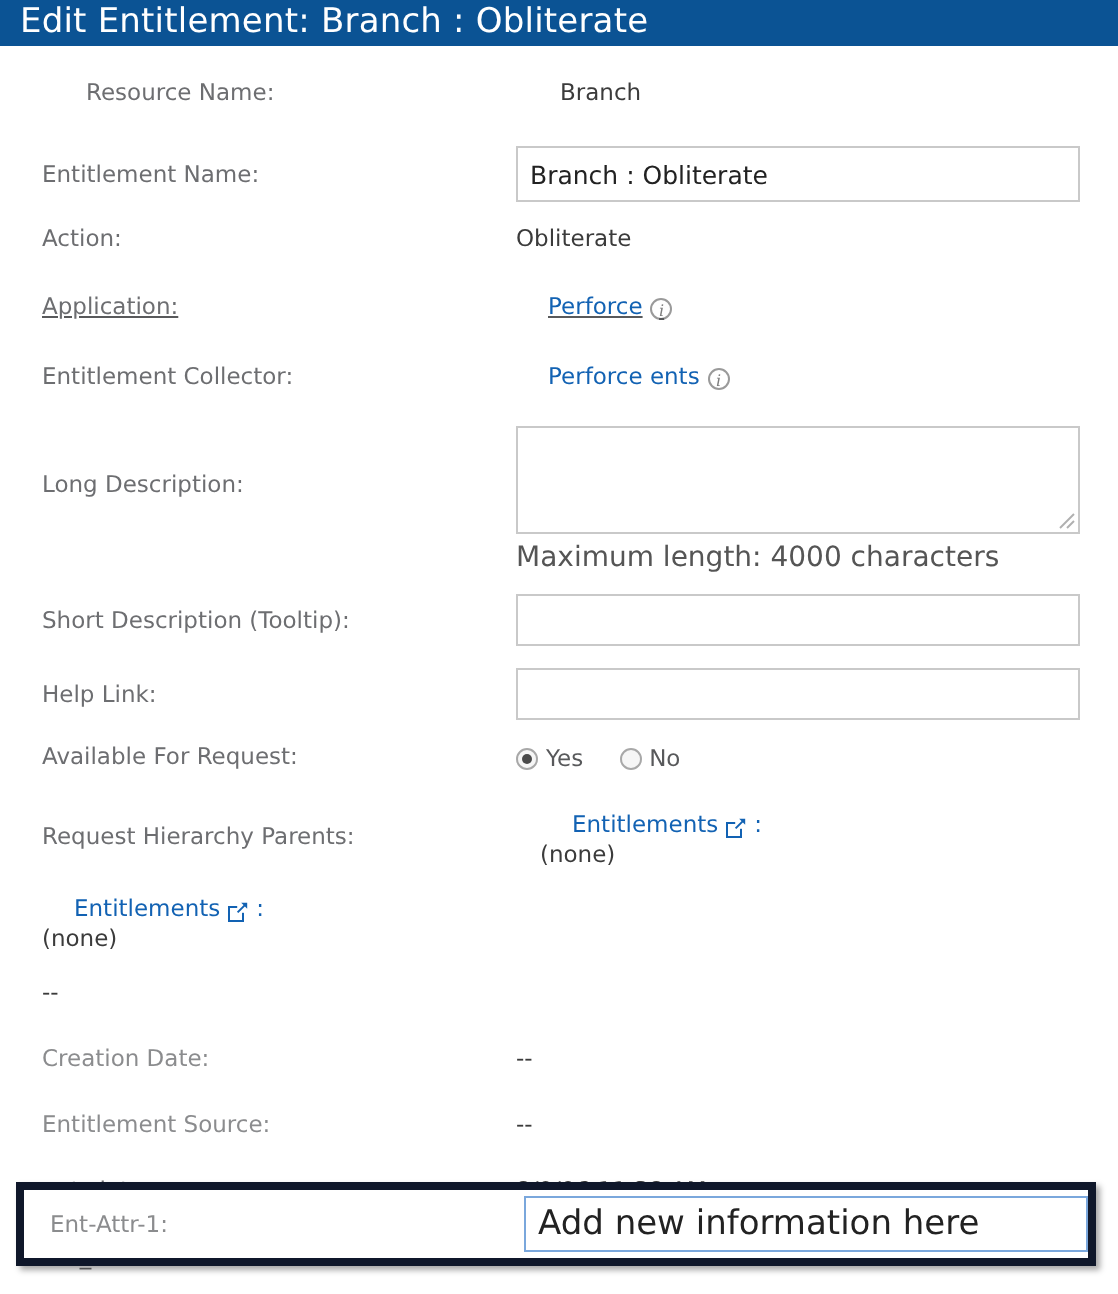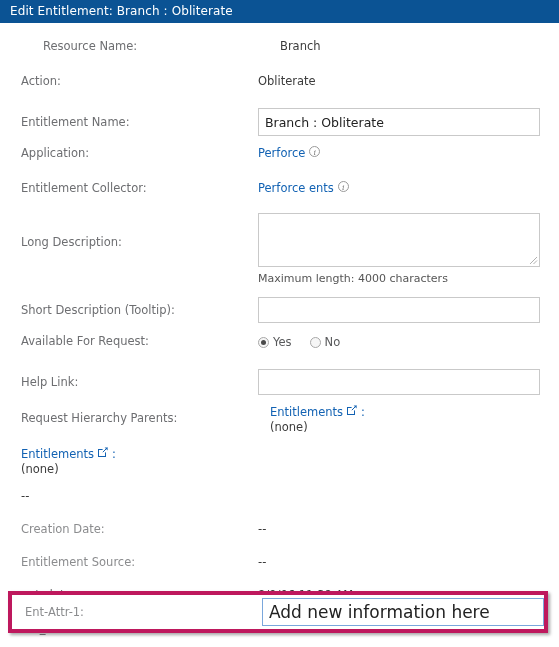"Edit Entitlement: Branch : Obliterate" .titlebar-text { font-size: 12px -> 17px }
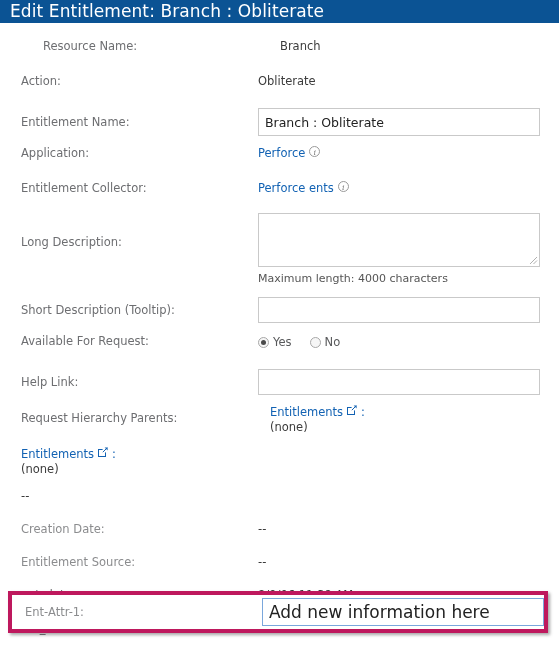"Action:" div.row { order: before "Entitlement Name:" -> after "Entitlement Name:" }
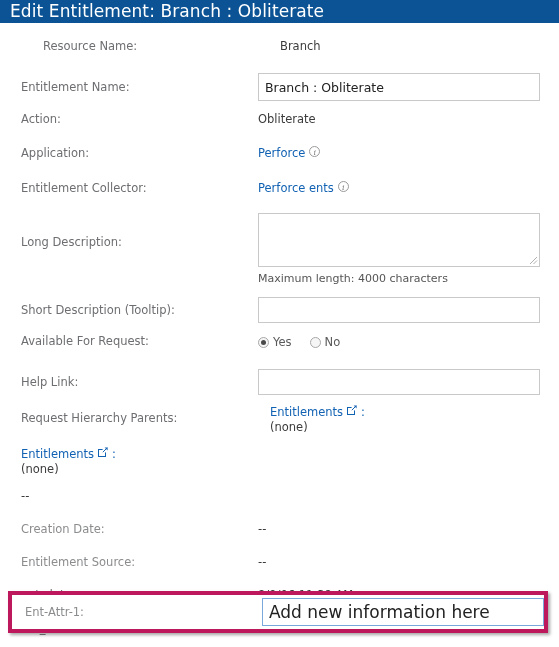"Application:" .r-app { text-decoration: none -> underline }
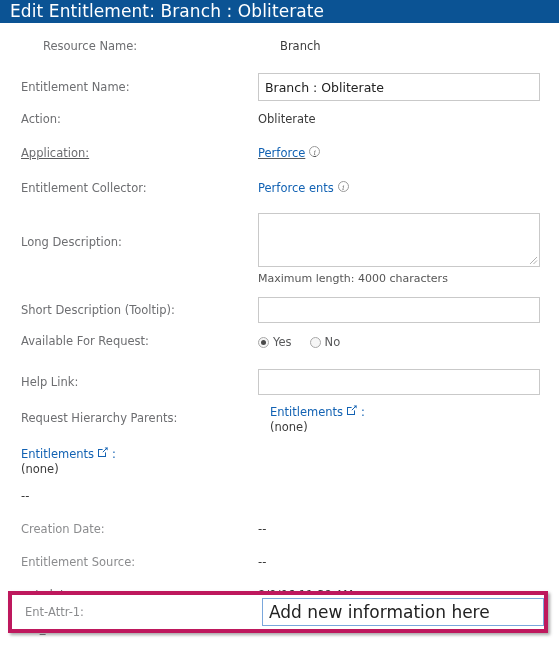"Perforce" .link-line { align-items: flex-start -> flex-end; margin-left: none -> 16px }
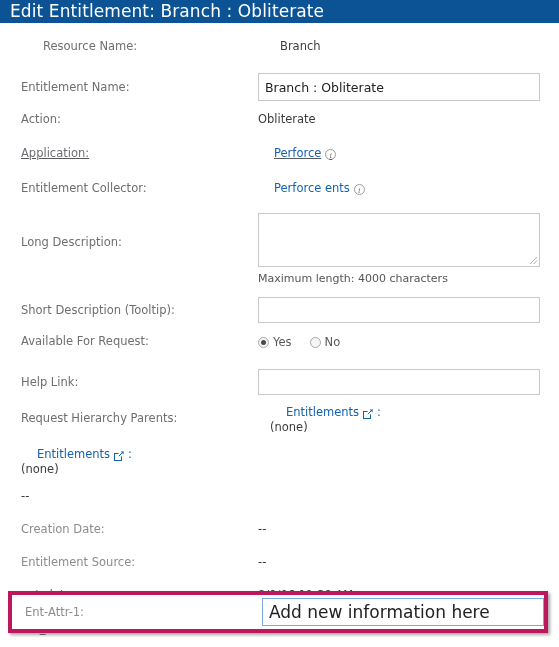"Maximum length: 4000 characters" .maxlen { font-size: 11px -> 14px }
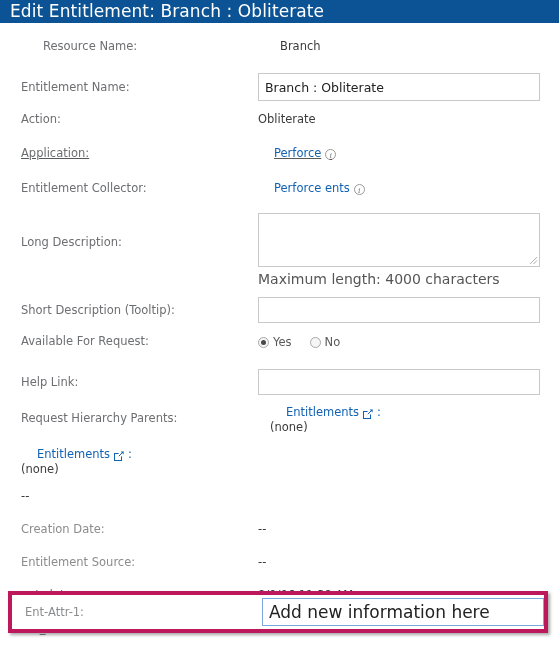"Available For Request:" div.row { order: before "Help Link:" -> after "Help Link:" }
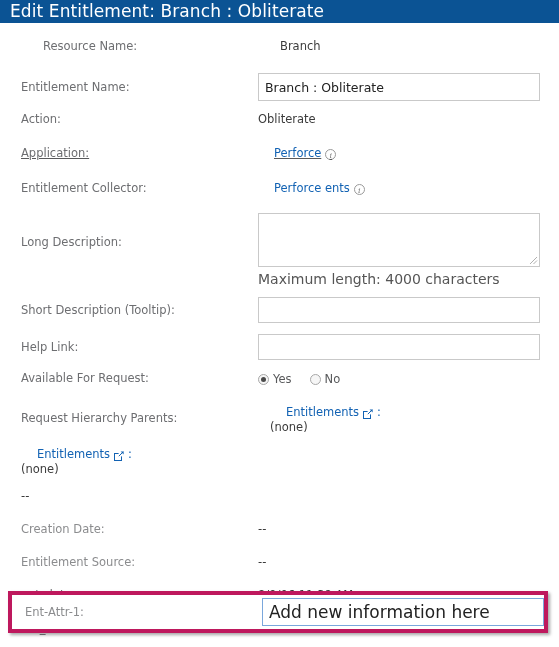"Ent-Attr-1:" .highlight-box { border: 4px solid #be185d -> 4px solid #0f172a }
